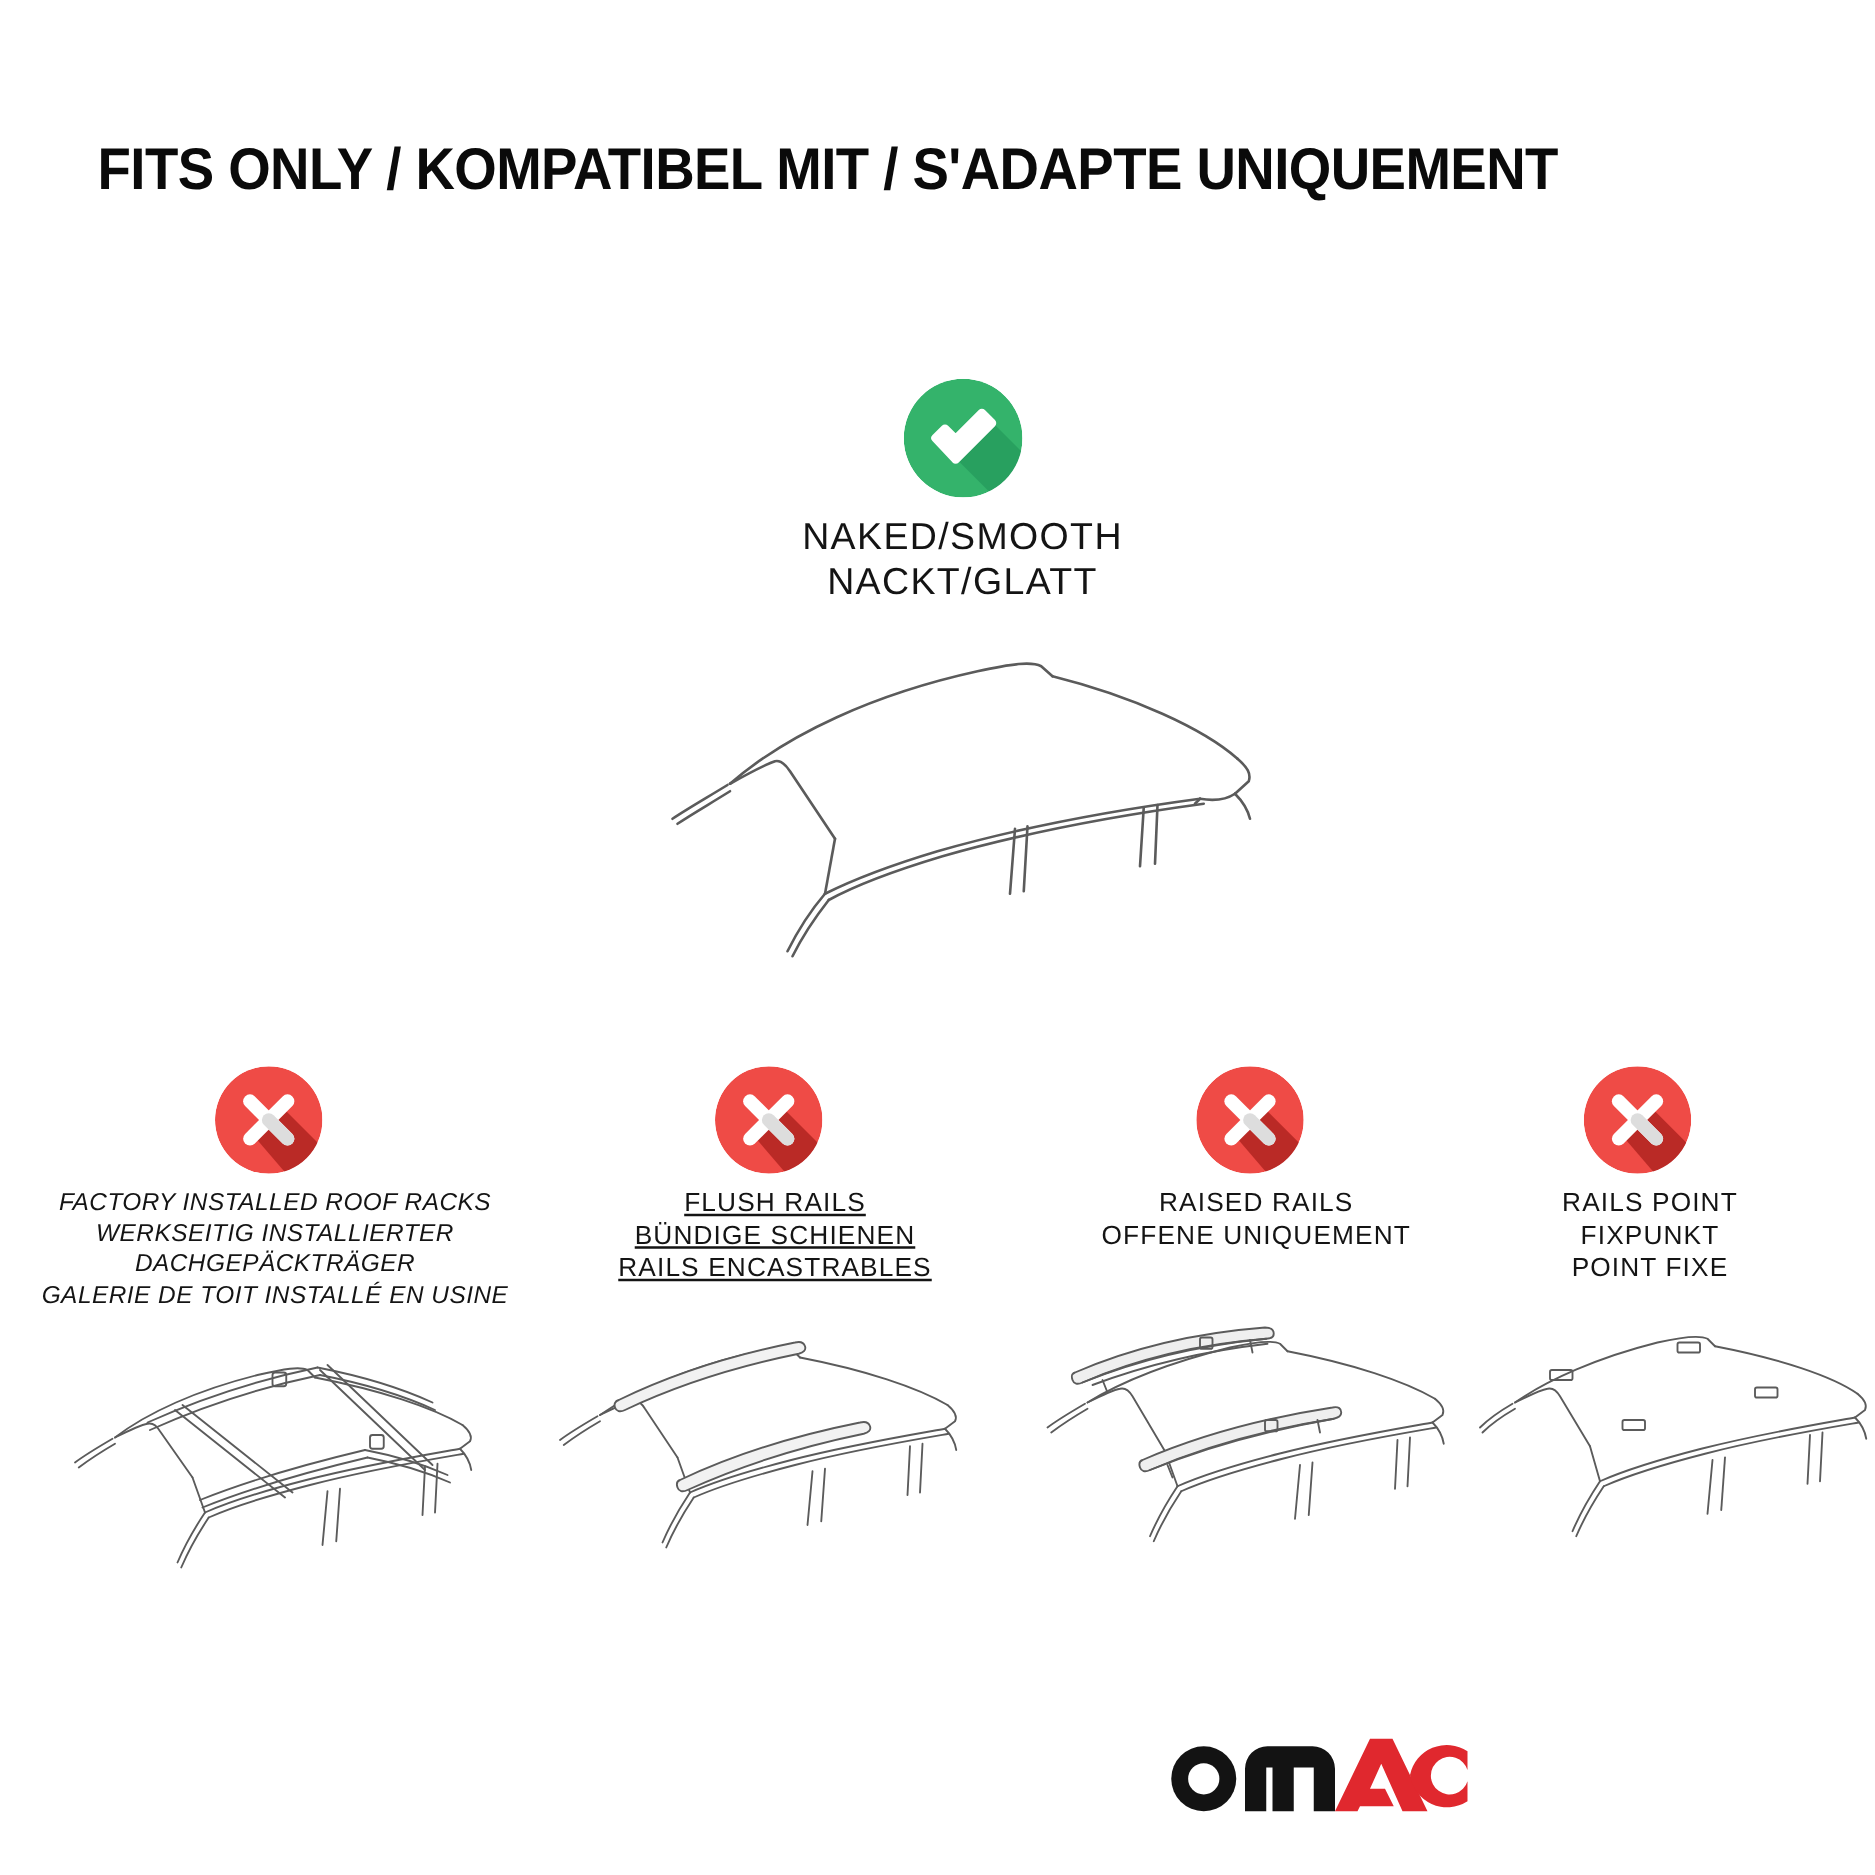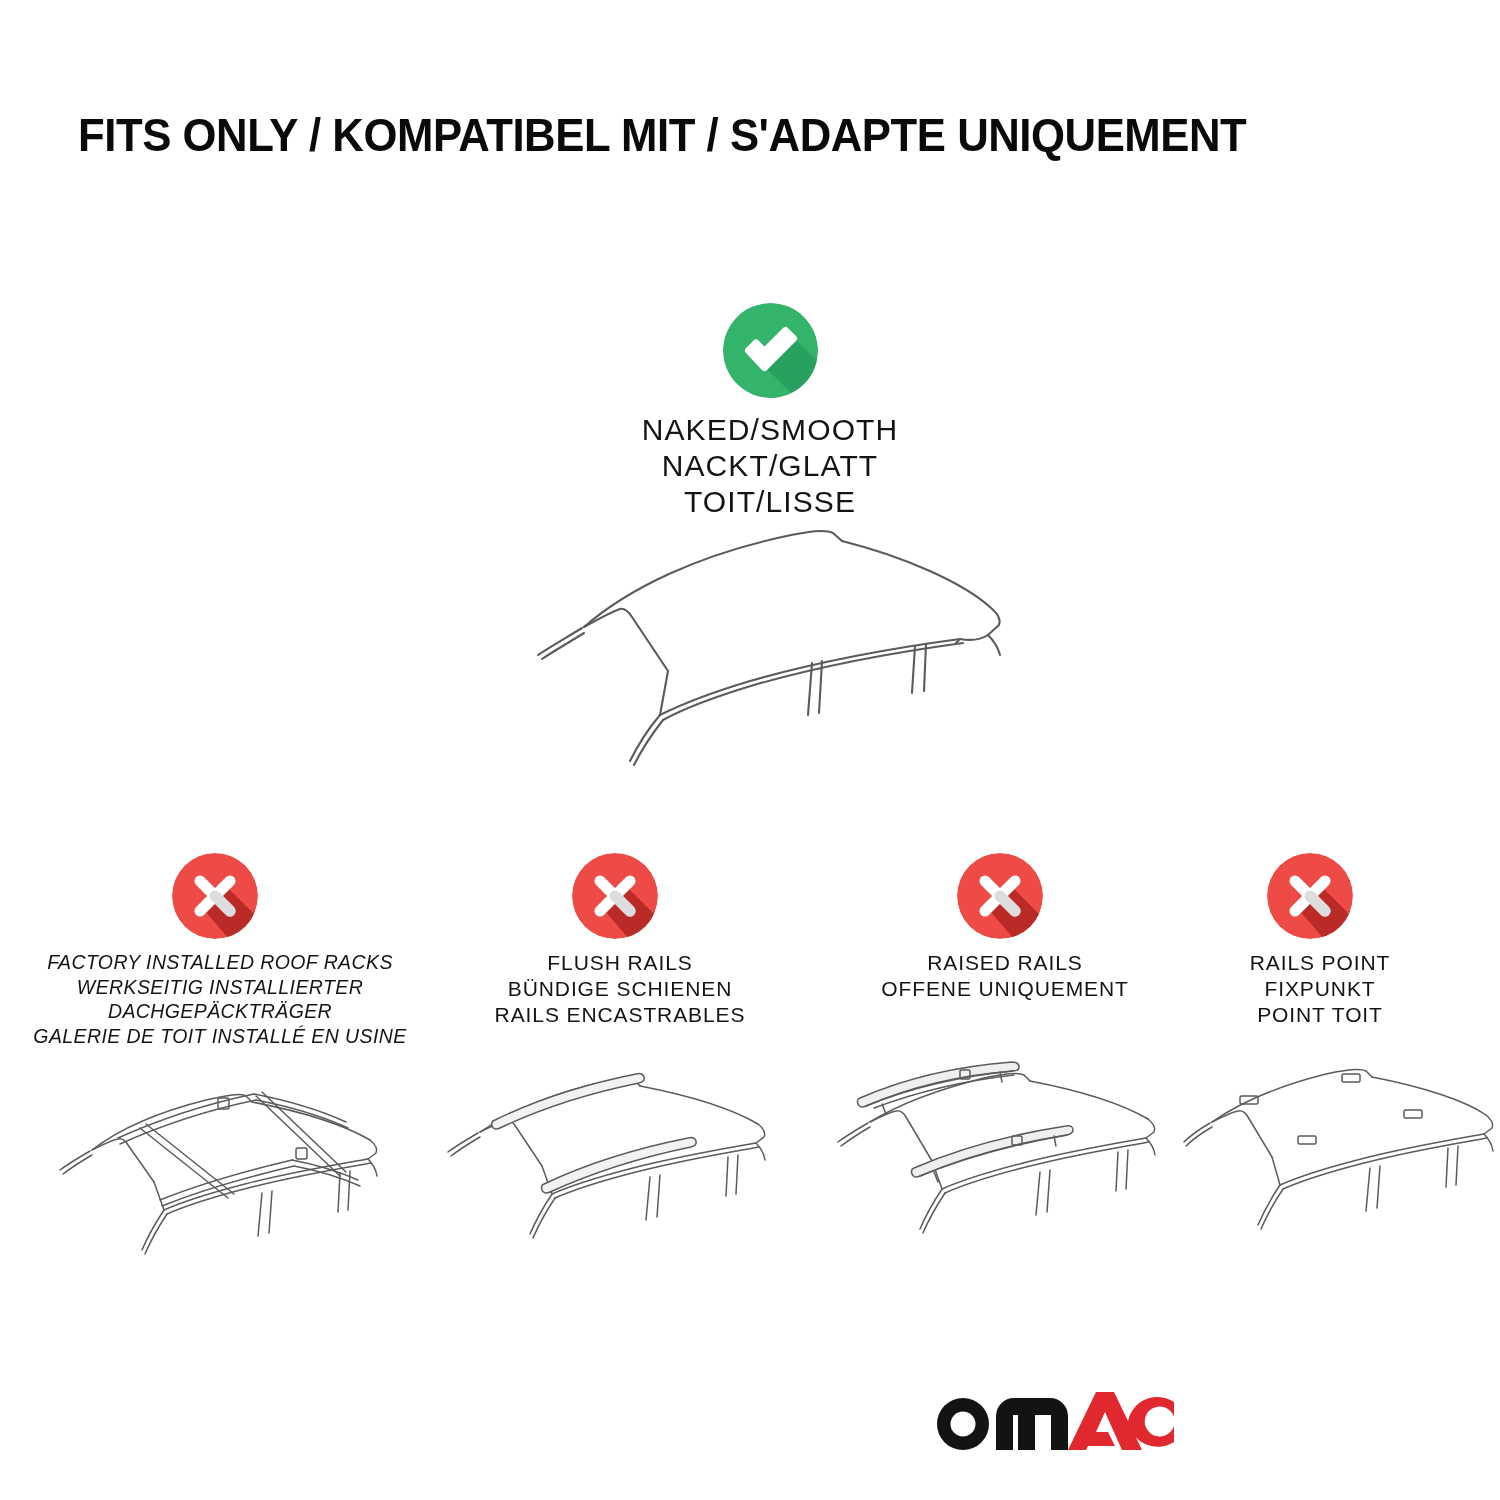"TOIT/LISSE" div { html: <div>TOIT/LISSE</div> -> none }
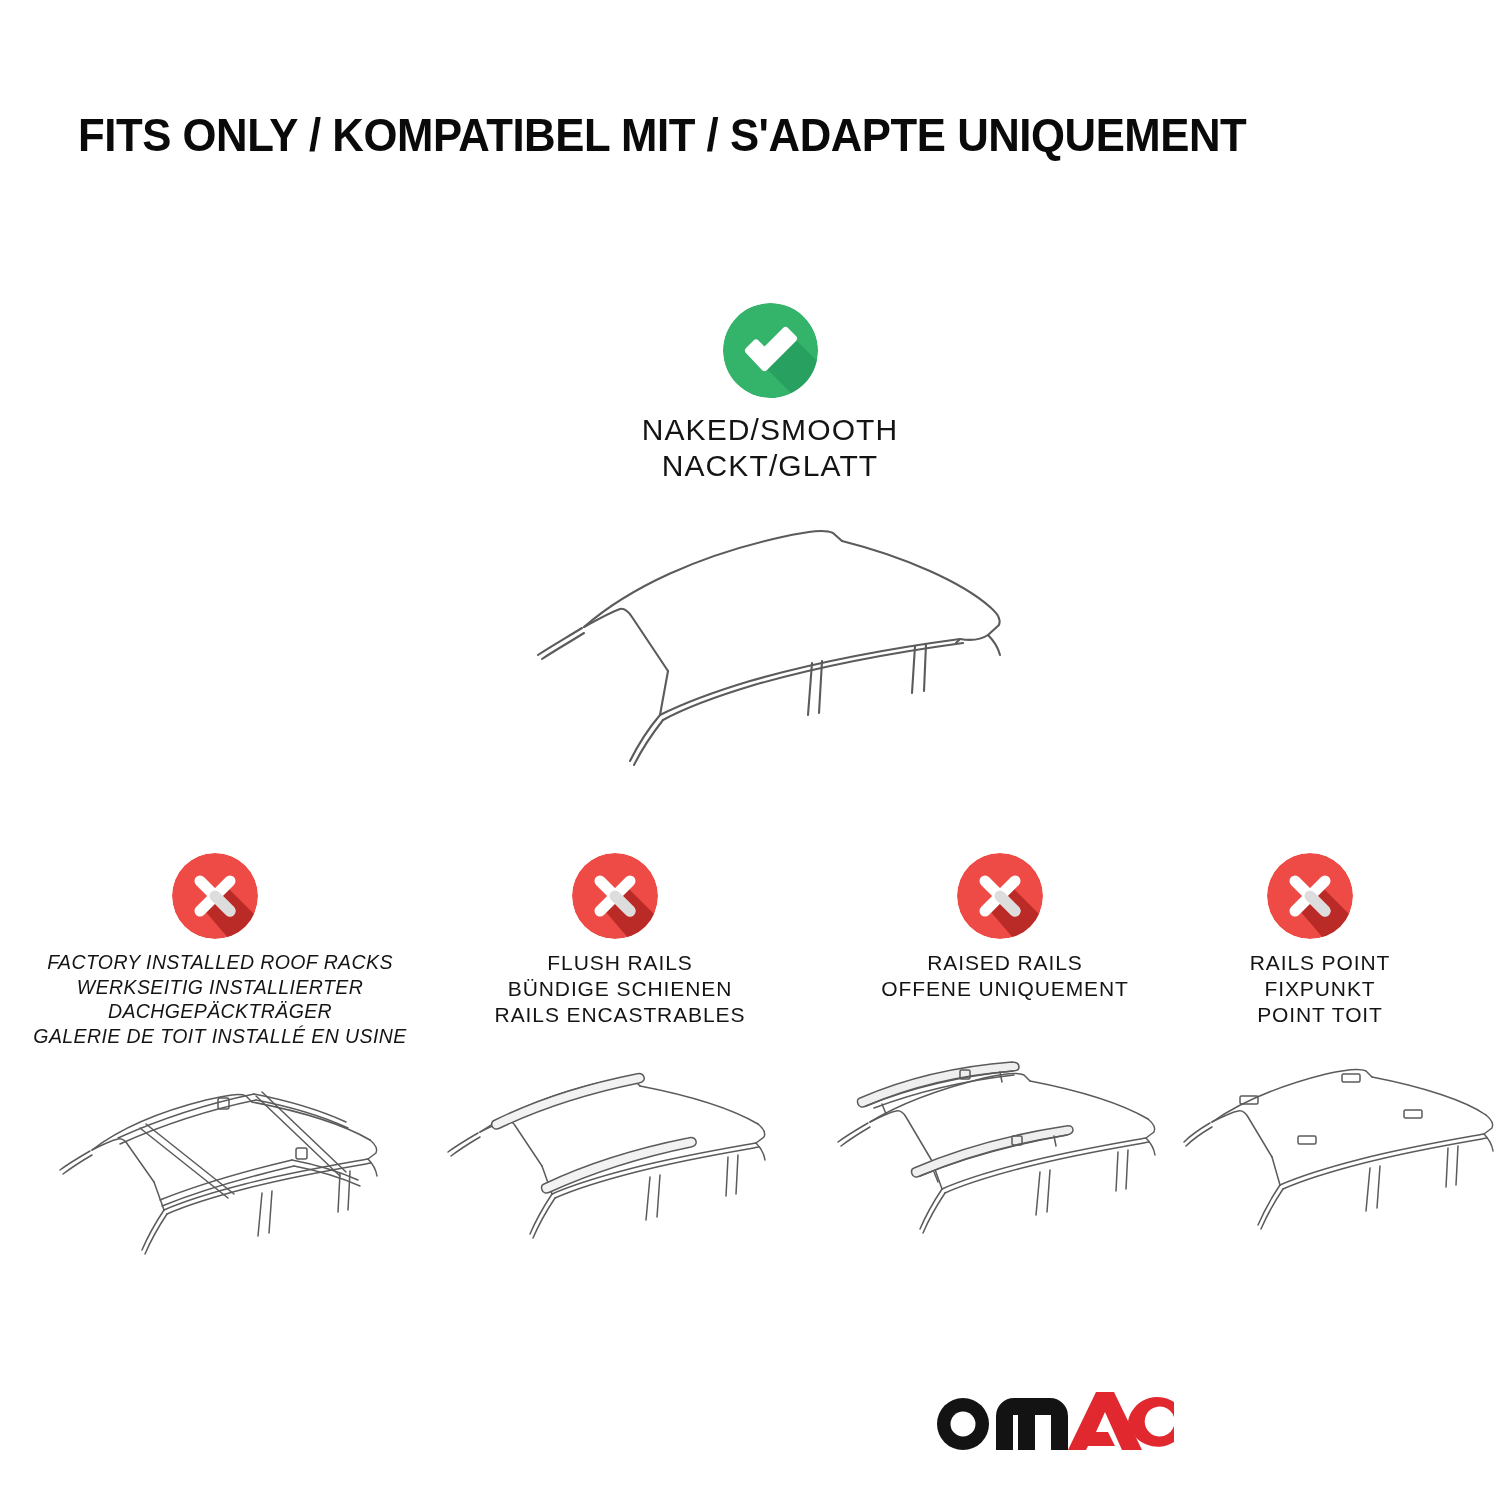"FLUSH RAILS" div.cap-label { text-decoration: none -> underline }
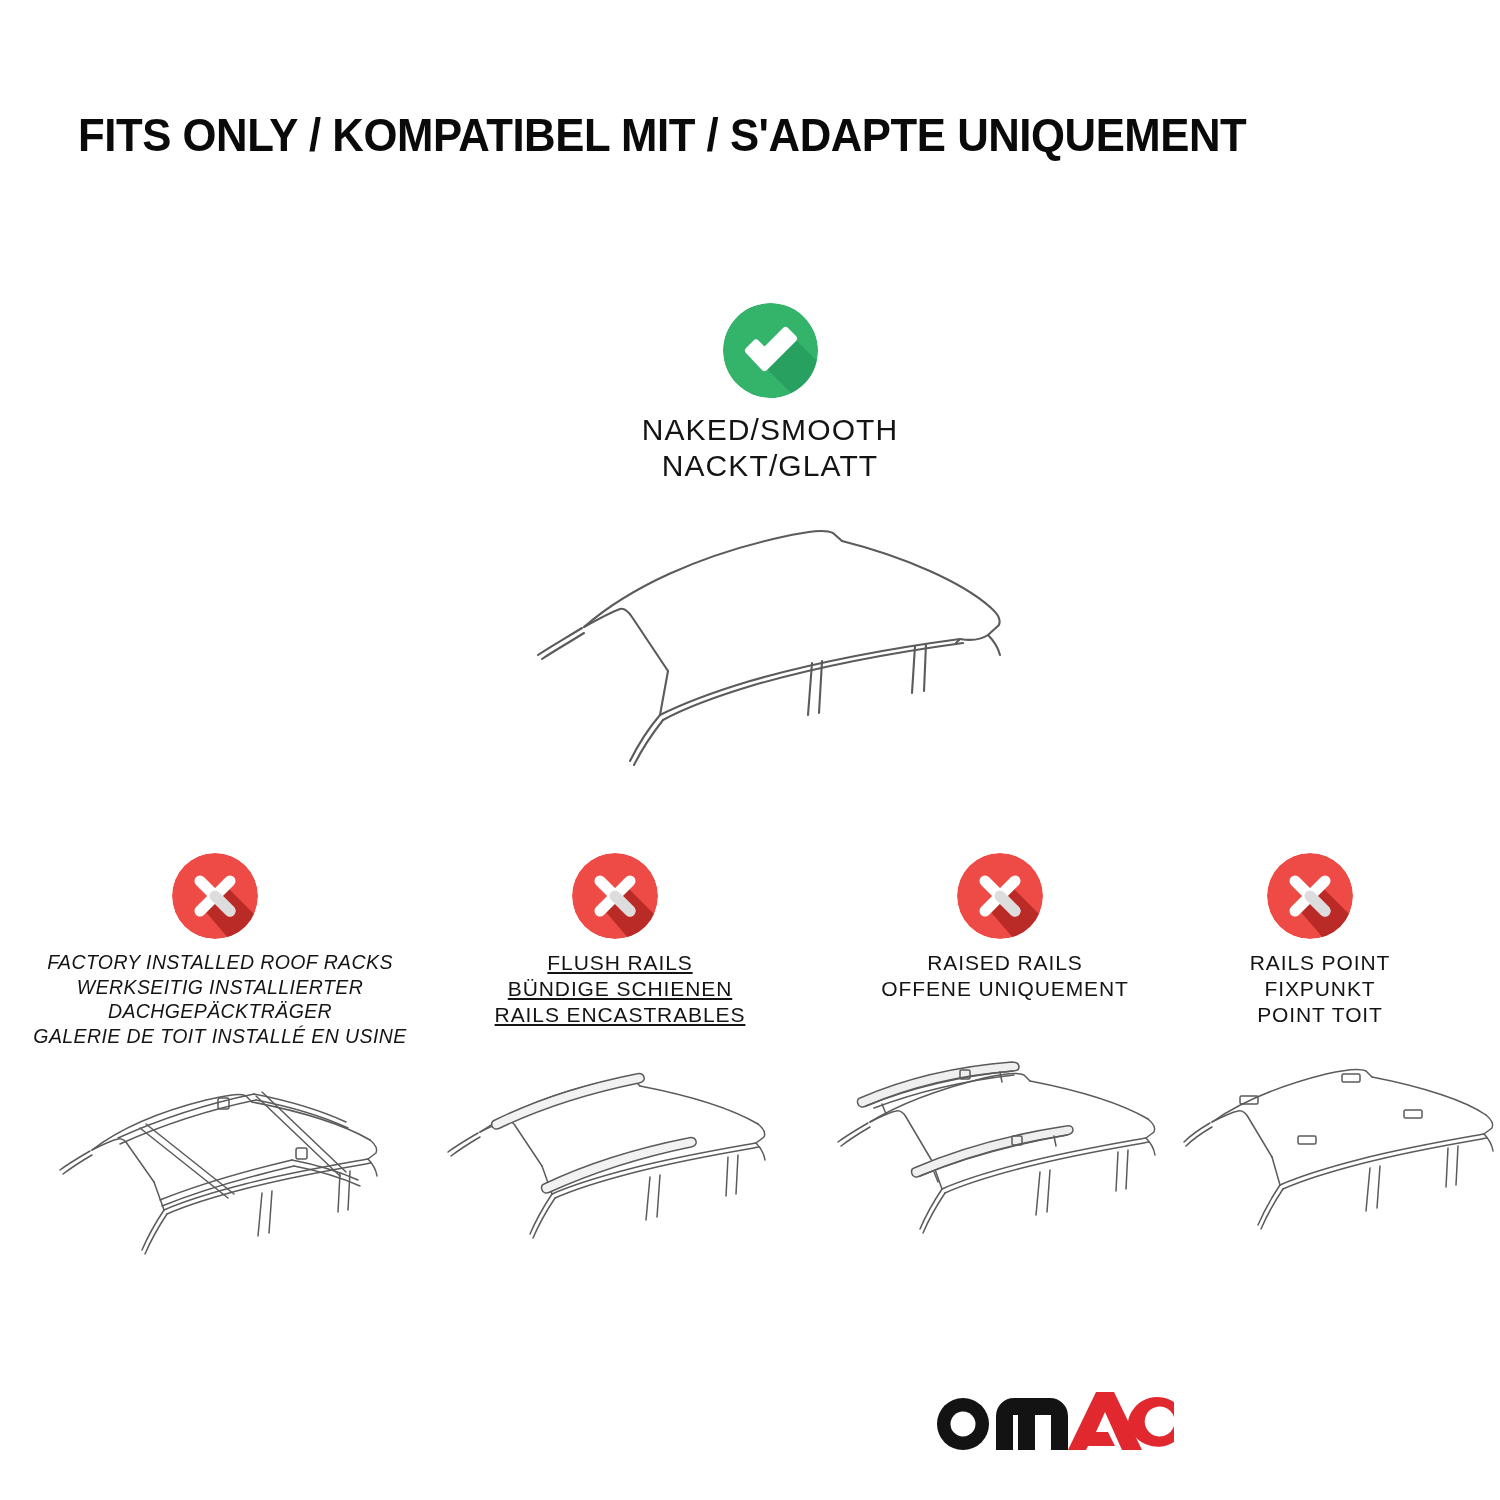"POINT TOIT" div { text: TOIT -> FIXE }
